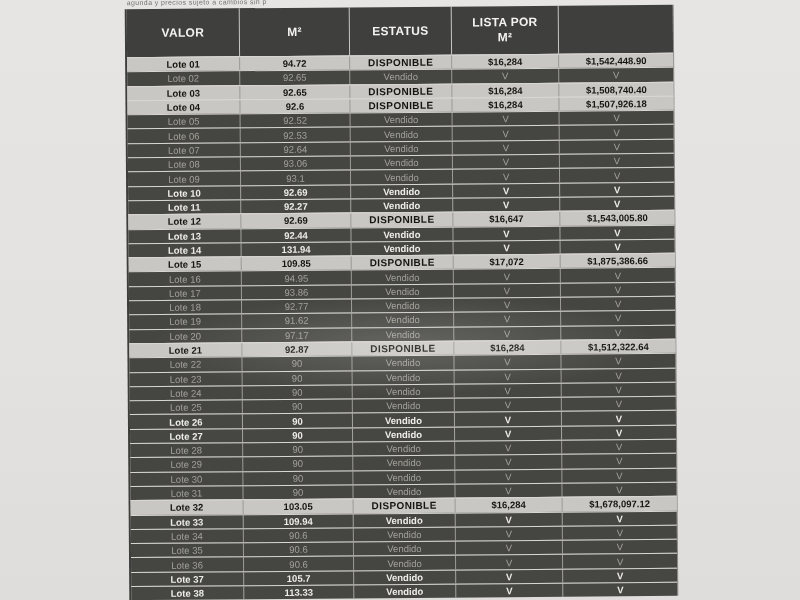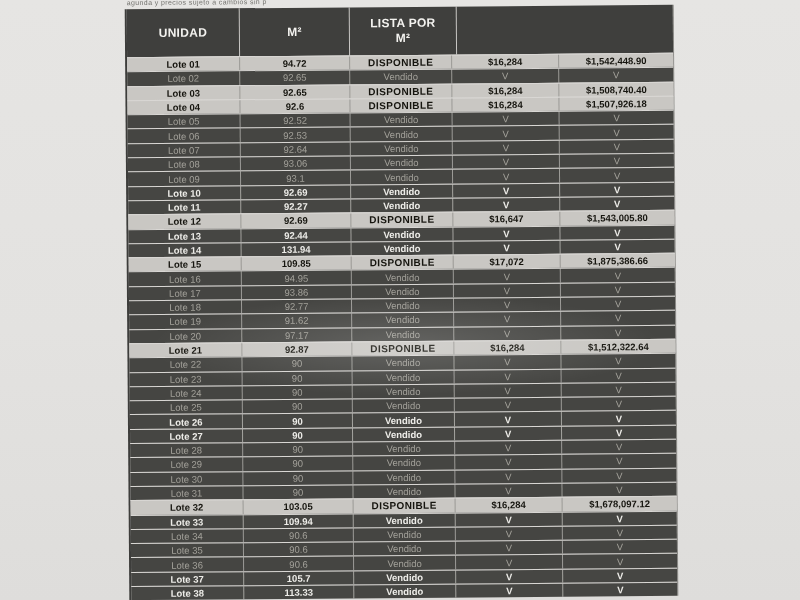"UNIDAD" div.th { text: UNIDAD -> VALOR }
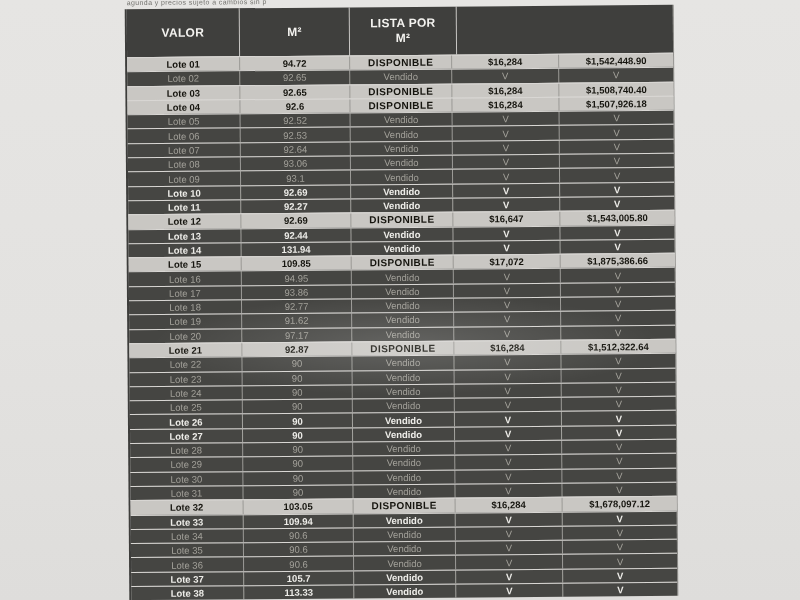"ESTATUS" div.th { html: none -> <div>ESTATUS</div> }
